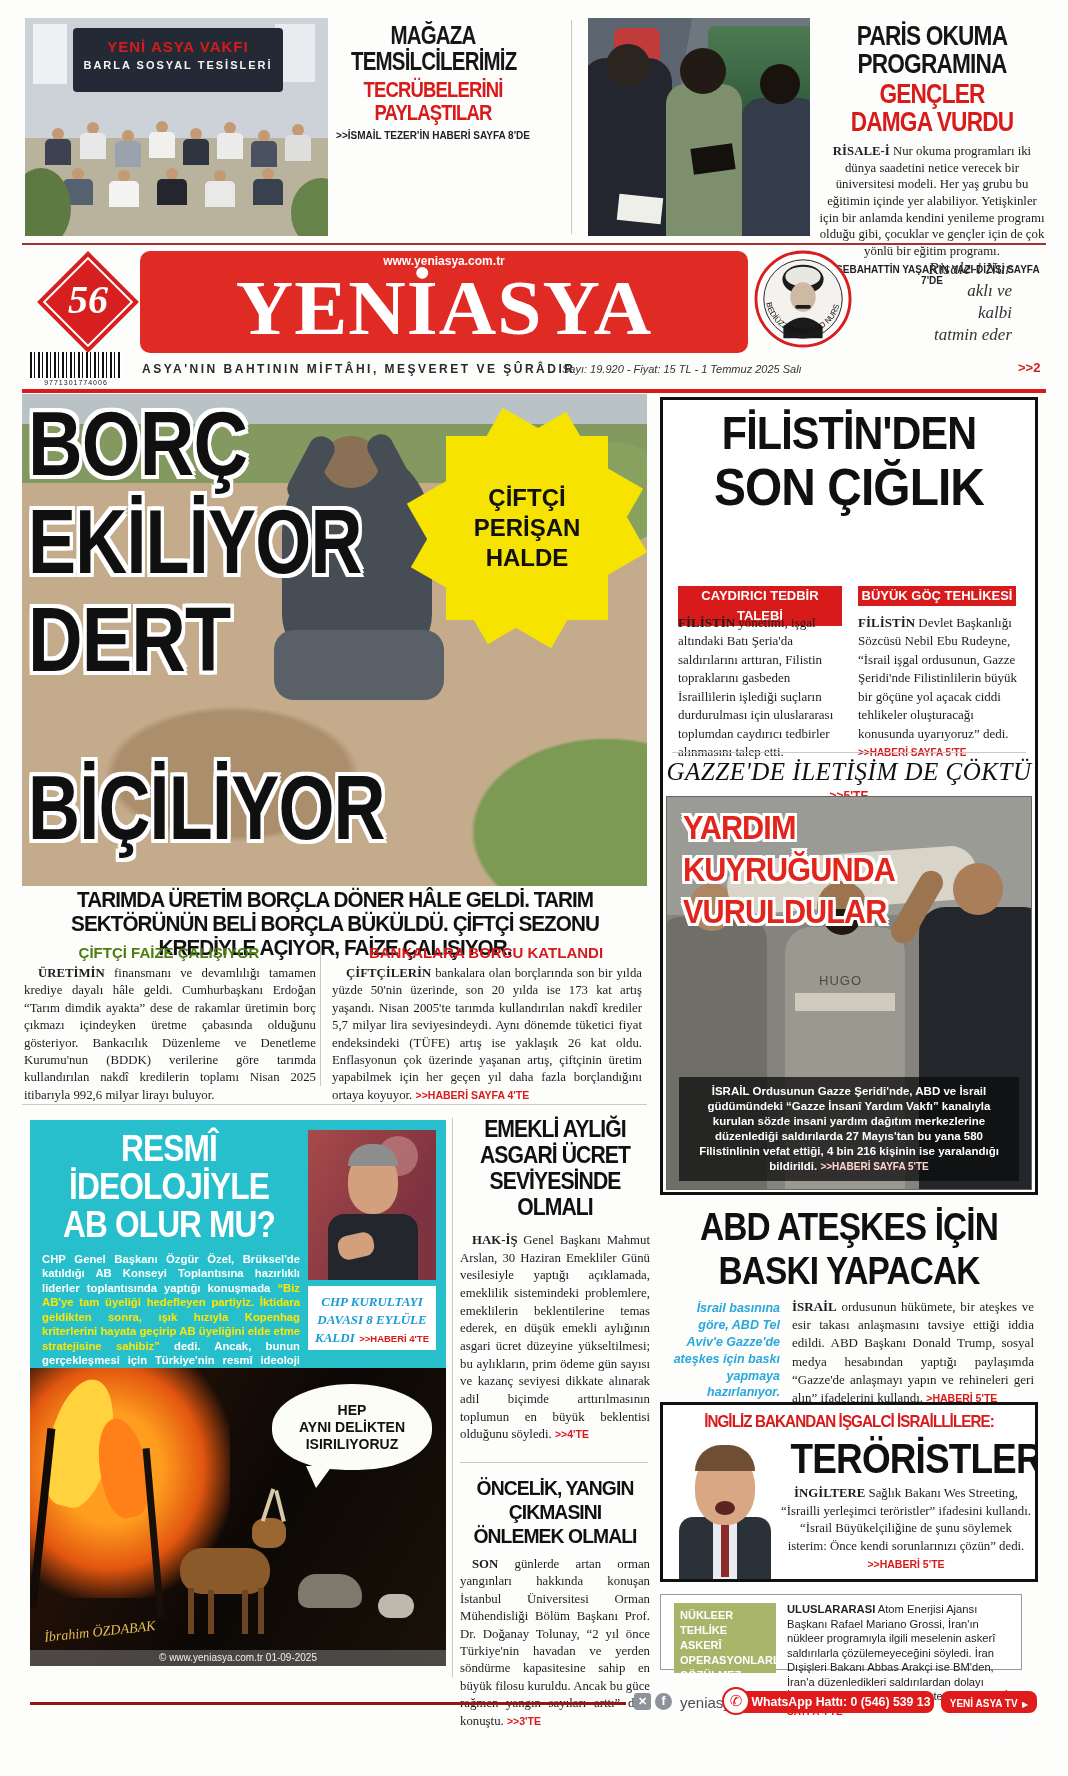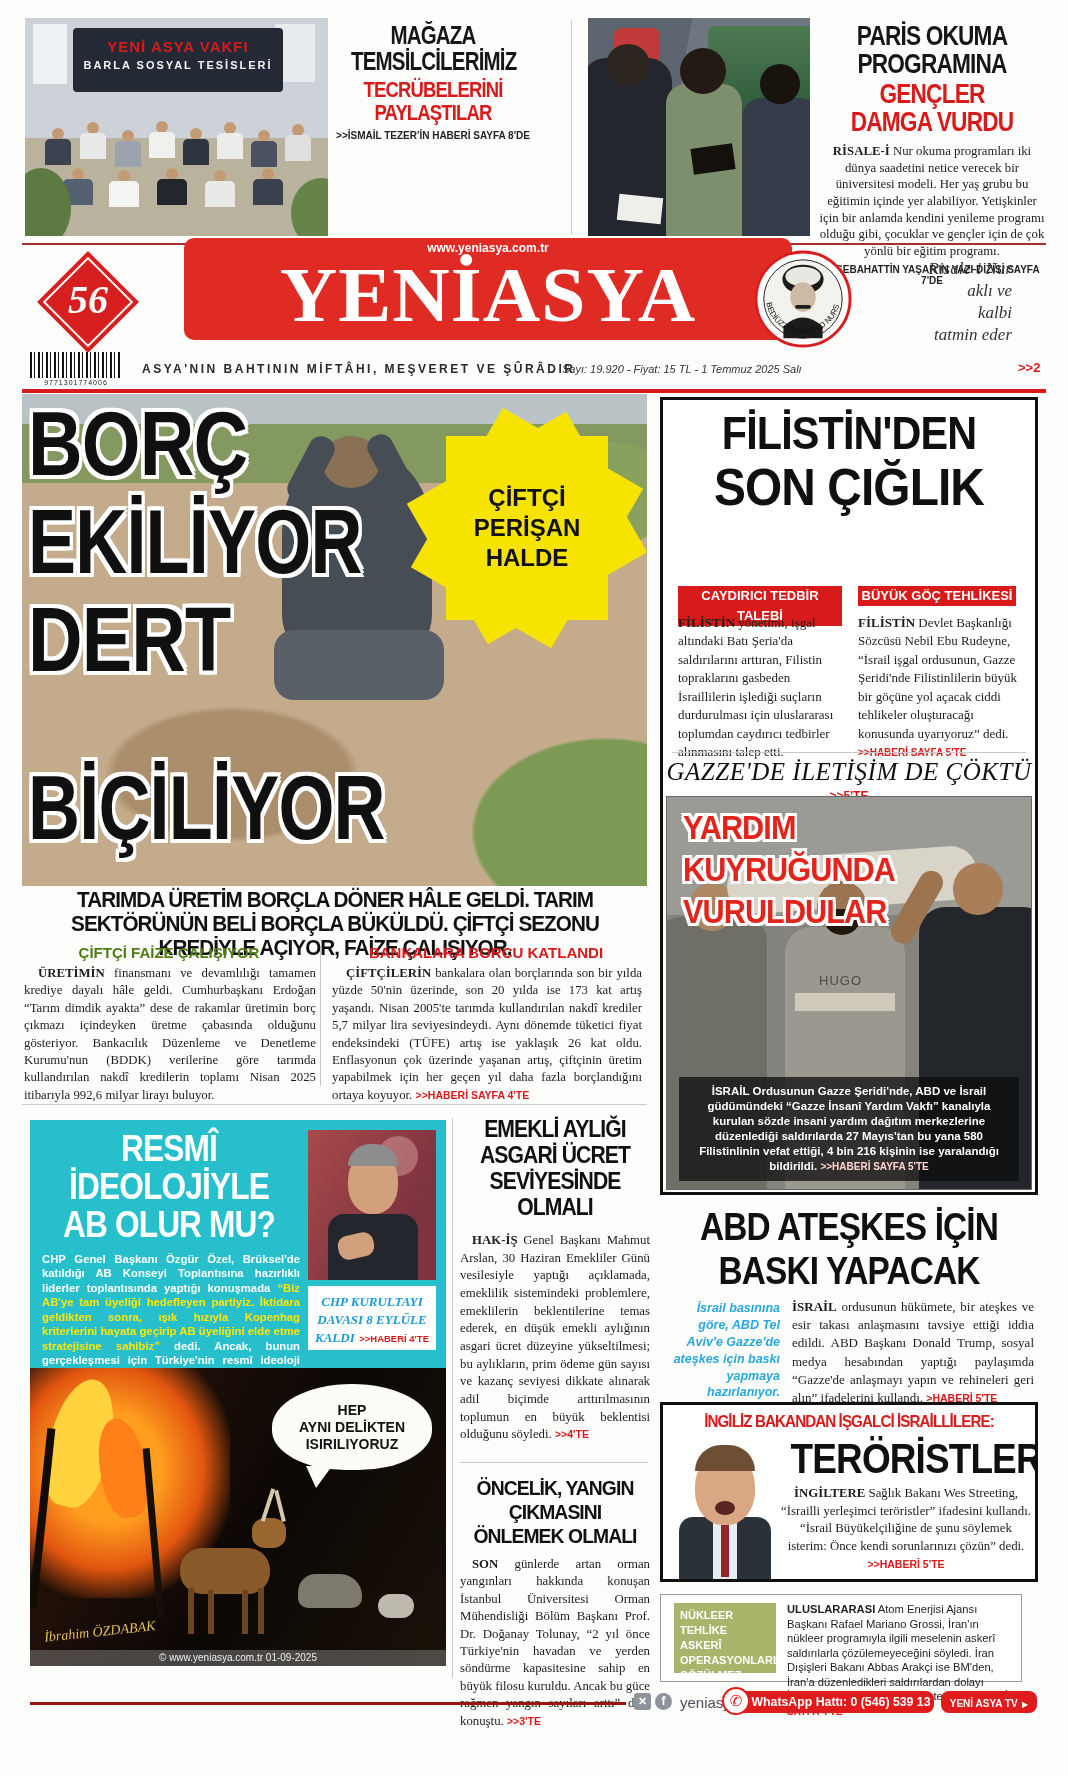"www.yeniasya.com.tr" div.abs { margin-left: 44px -> none; top: 238px -> 251px }
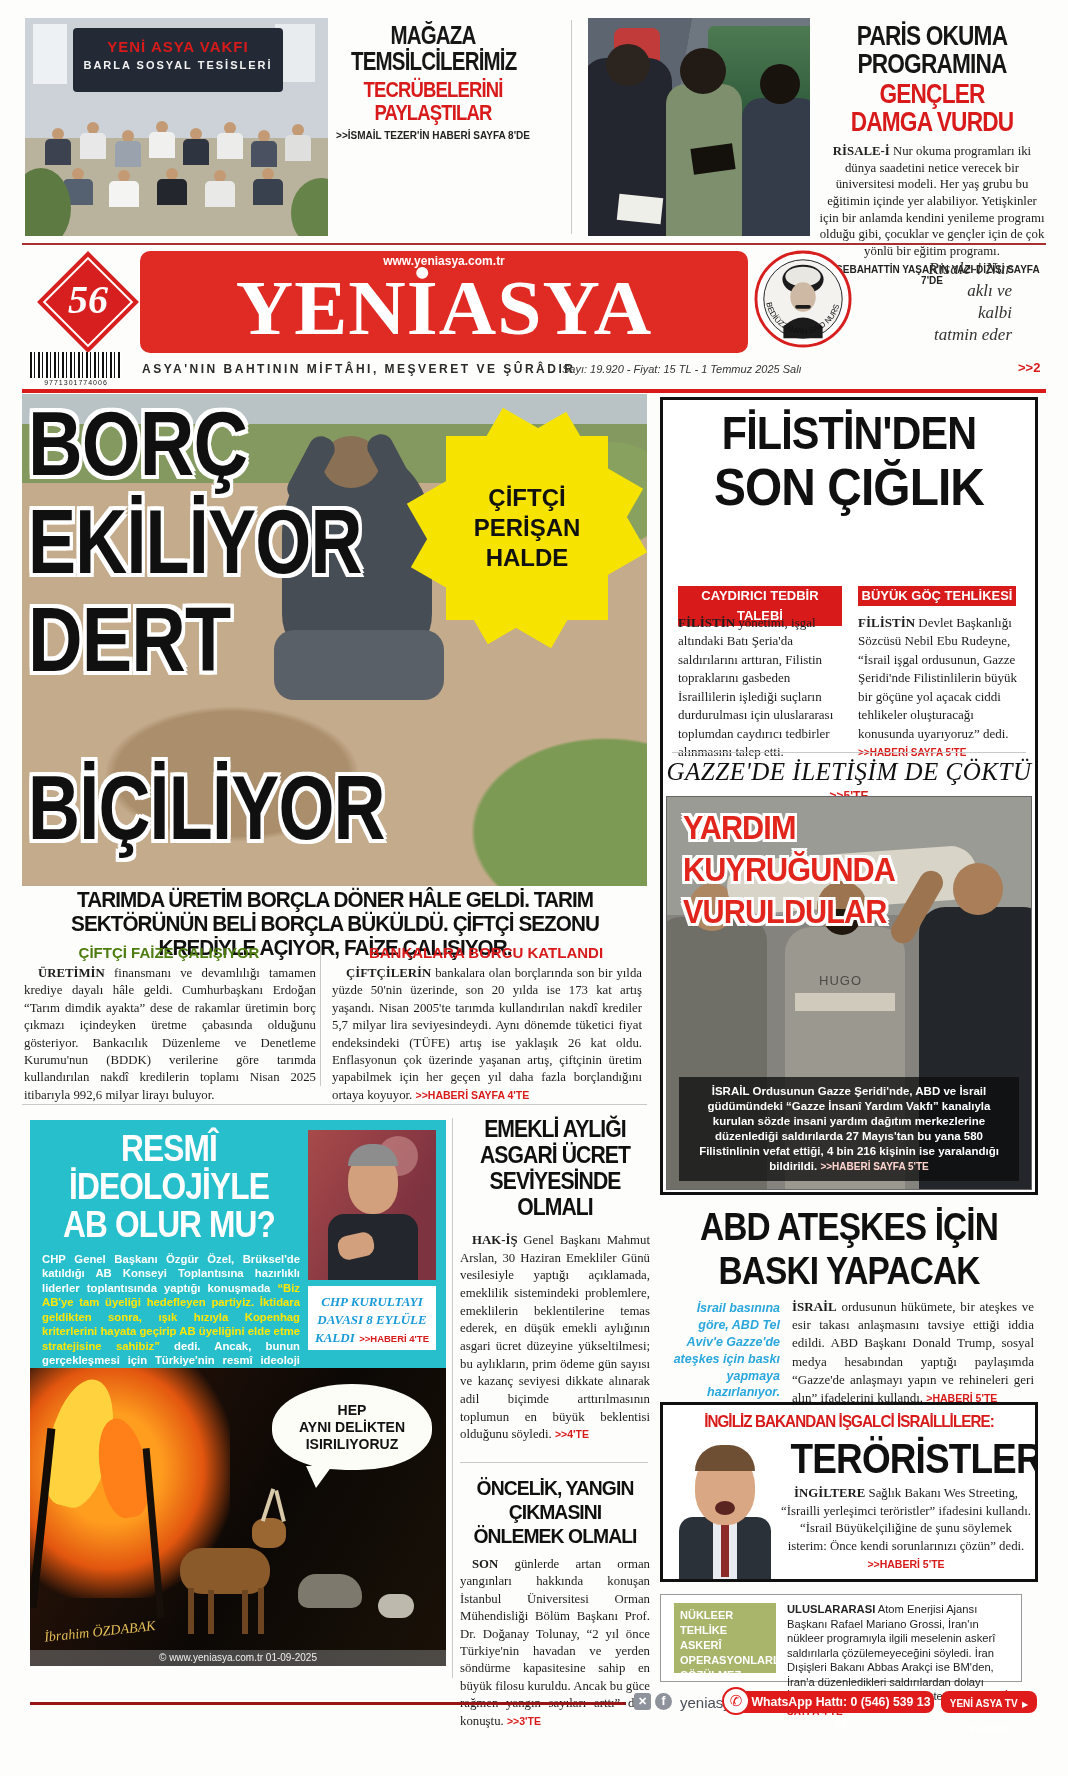"NÜKLEER" div.abs { height: 88px -> 76px }
